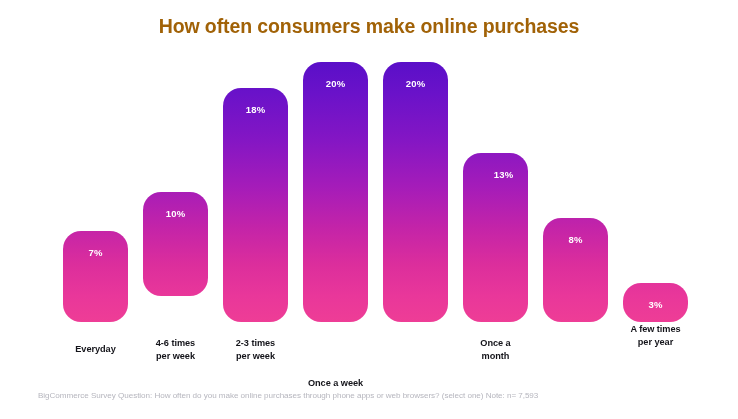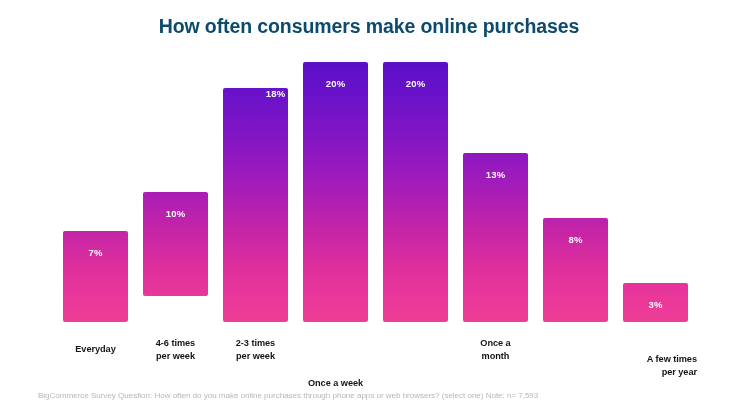"How often consumers make online" #chart-title { color: #0c4a6e -> #a16207 }
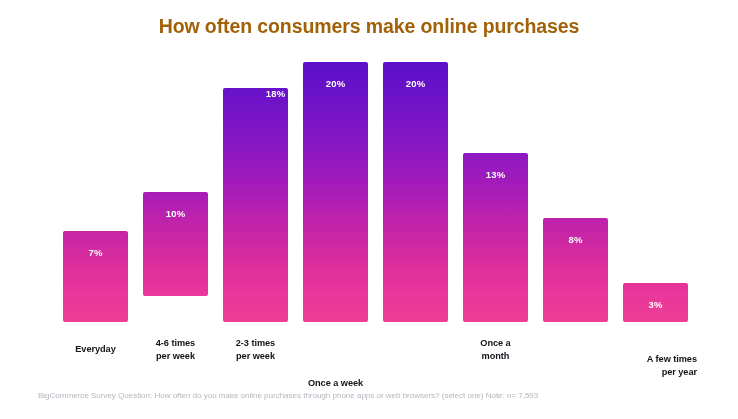"20%" .bar { border-radius: 2px -> 18px }
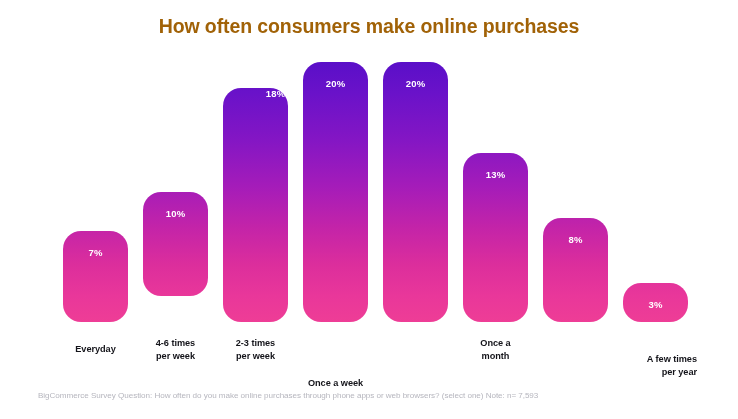"18%" div.bar-value { padding-left: 20px -> none; top: 0 -> 16px }
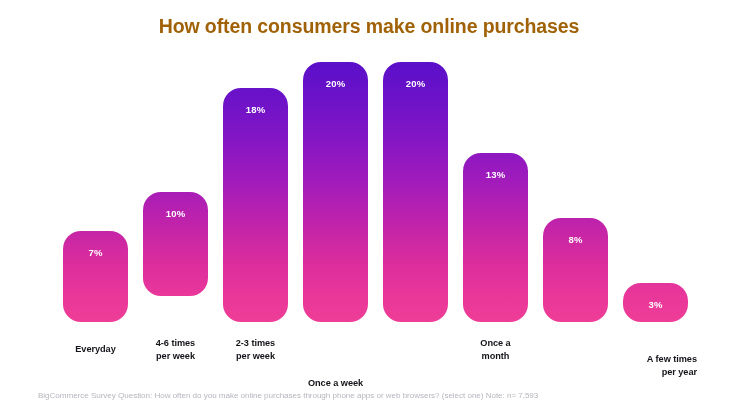"13%" div.bar-value { padding-left: none -> 8px }
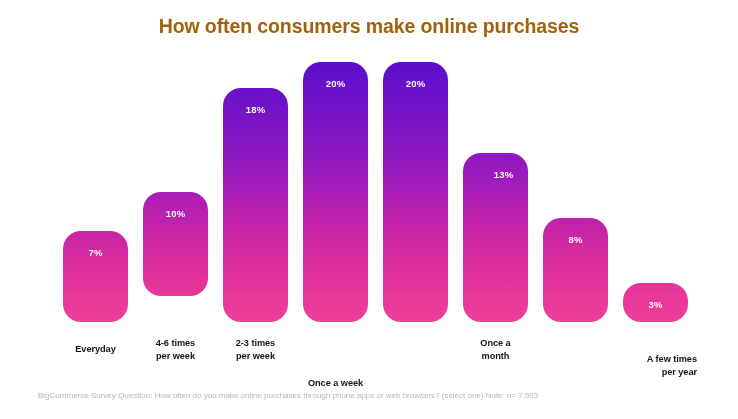"A few times" div.cat-label { text-align: right -> none; top: 353px -> 323px }
